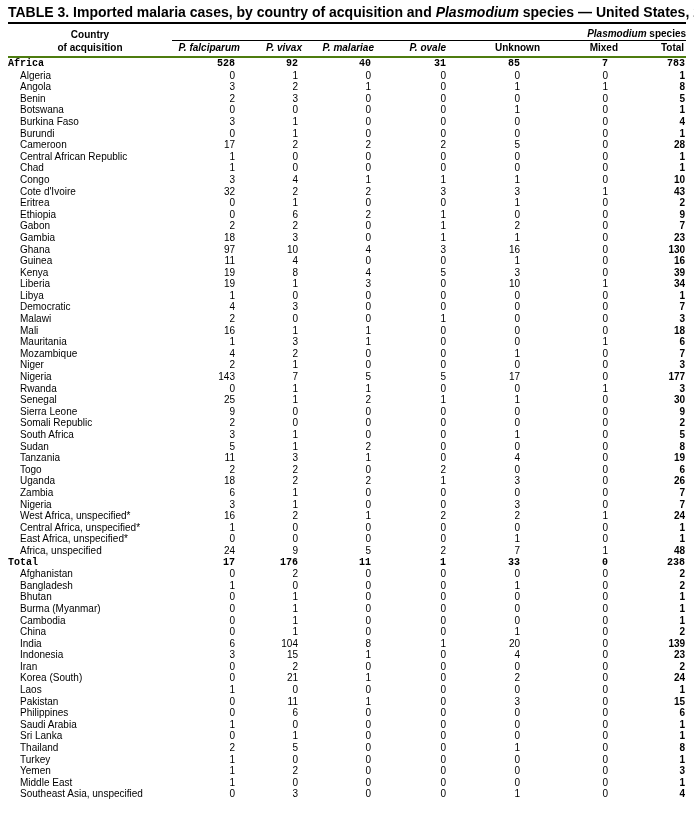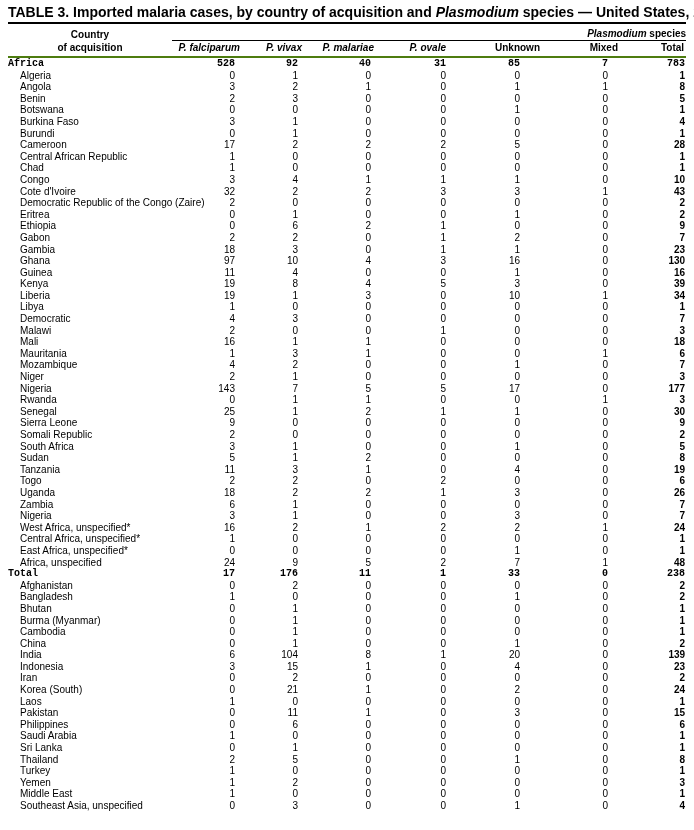"Democratic Republic of the Congo" tr { html: <tr> <td>Democratic Republic of the Congo (Zaire)</td> <td>2</td> <td>0</td> <td>0</td> <td>0</td> <td>0</td> <td>0</td> <td>2</td> </tr> -> none }
